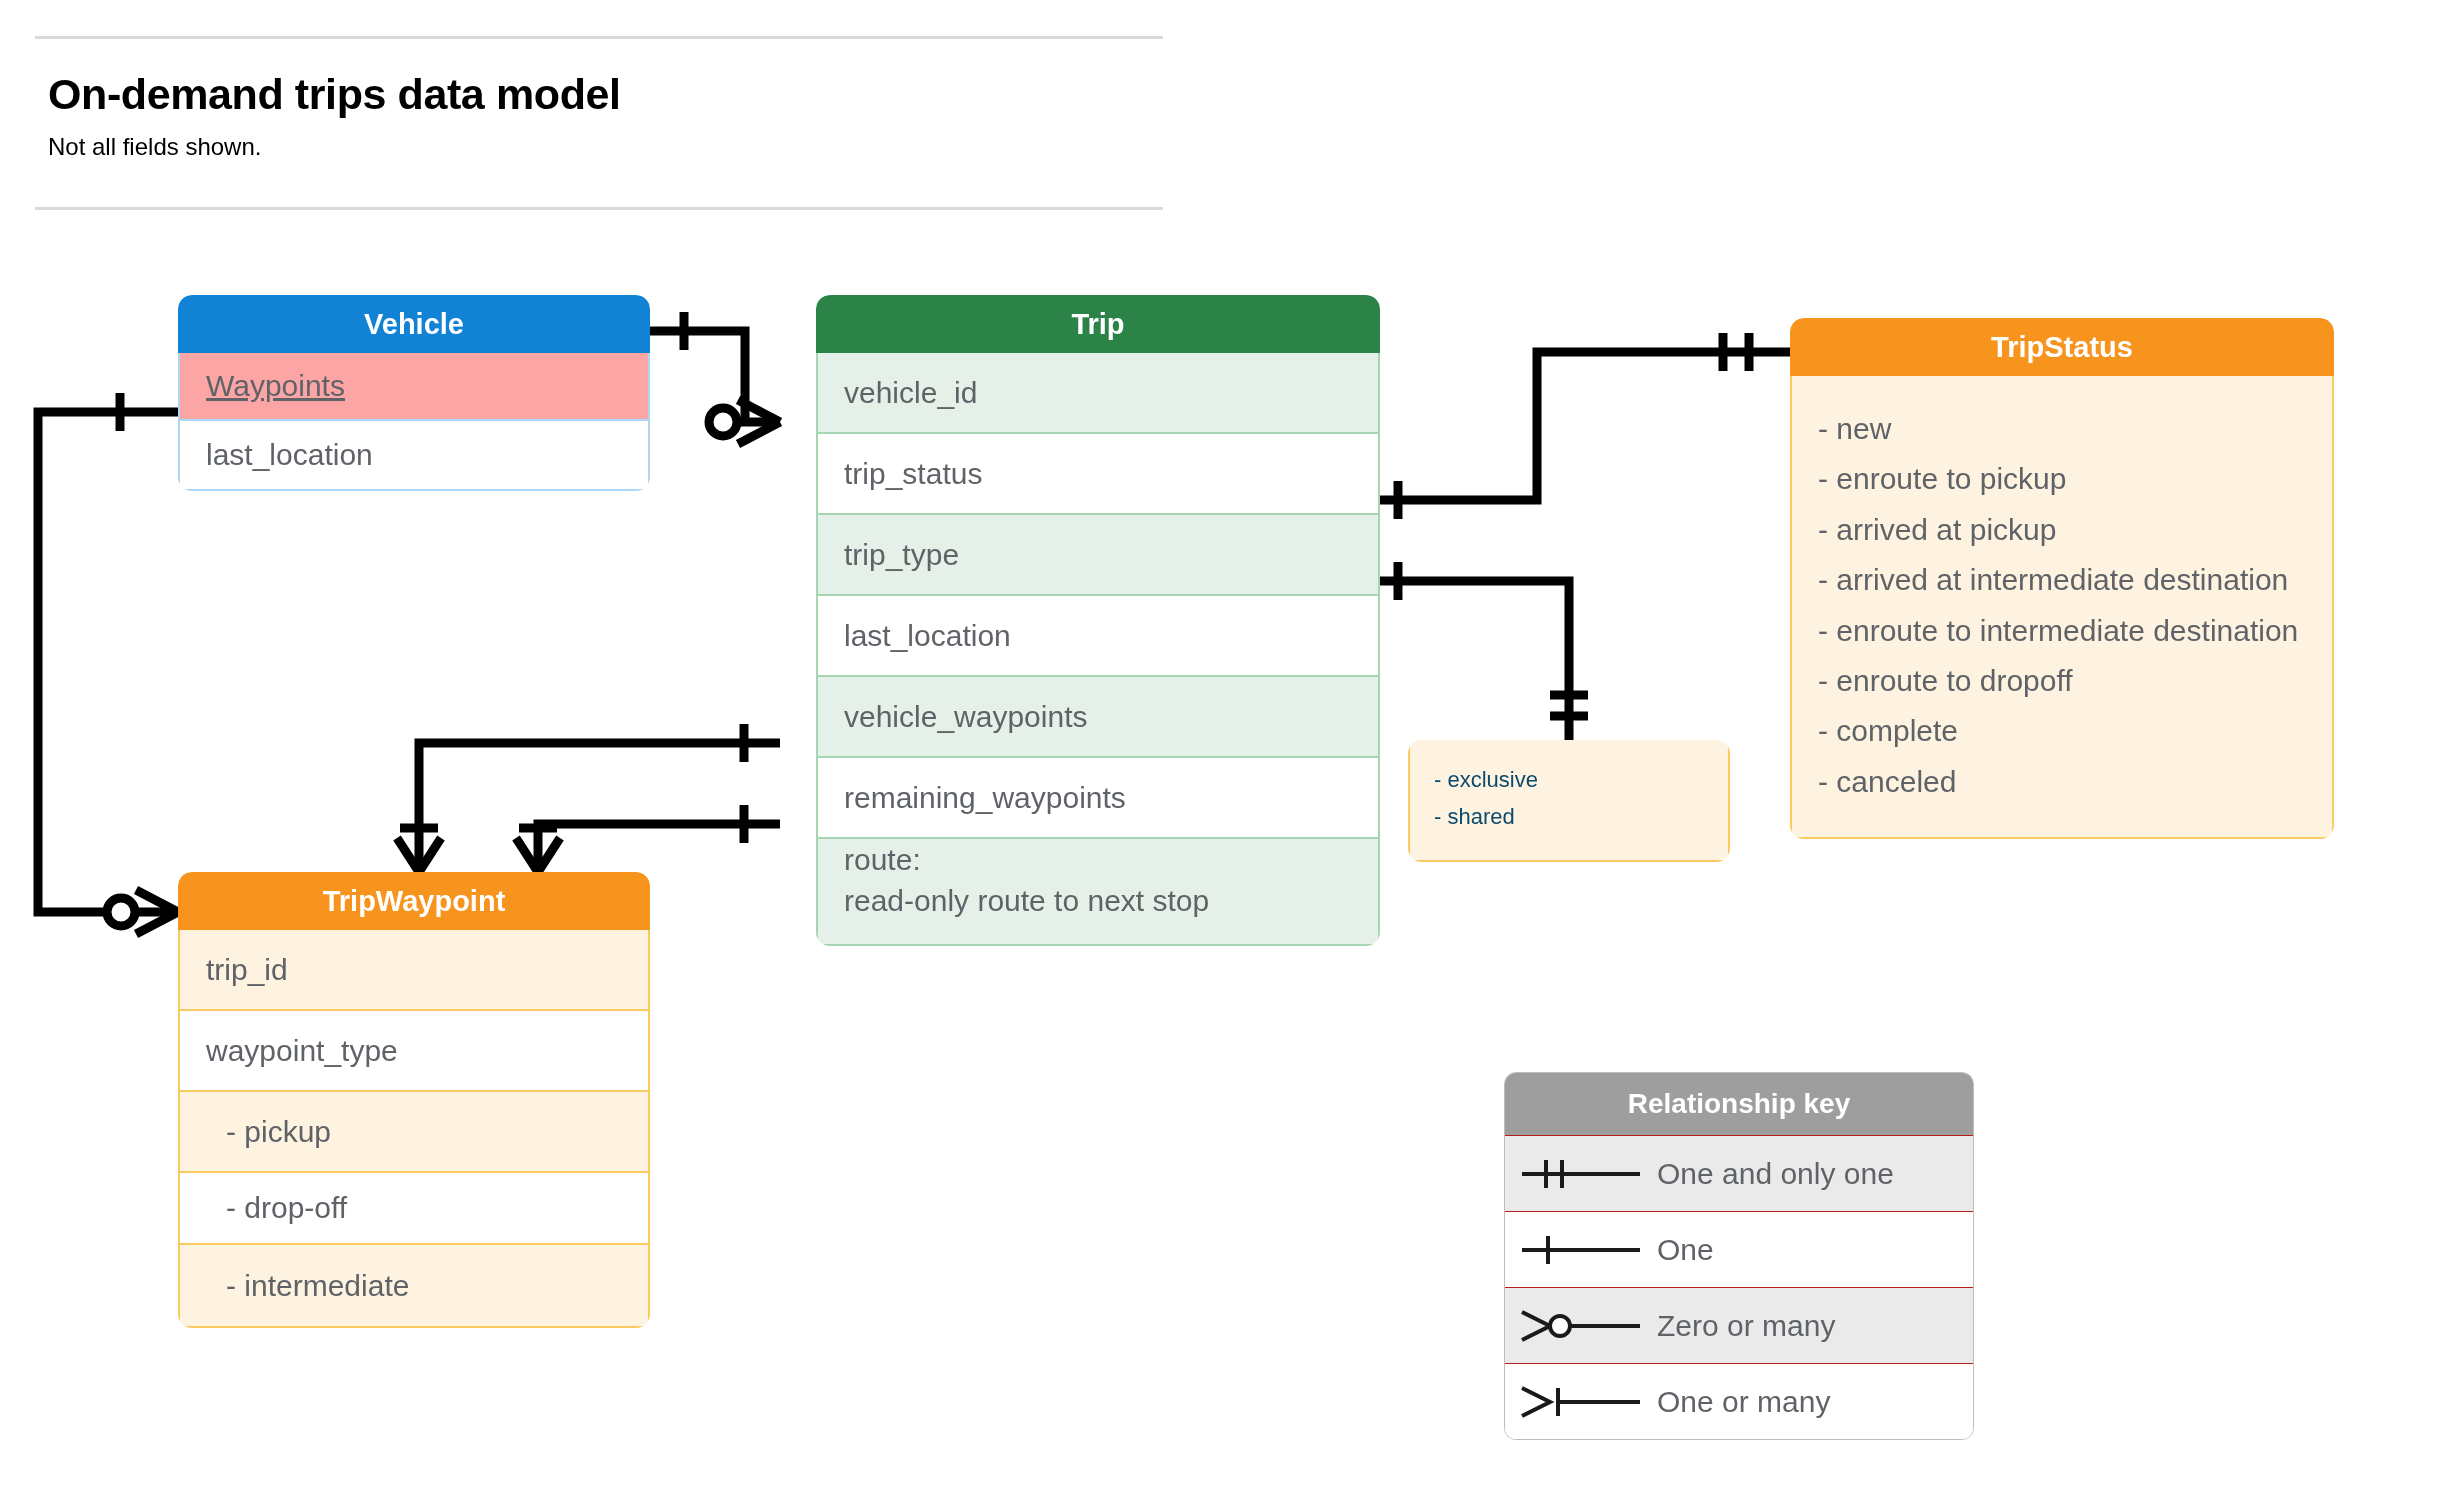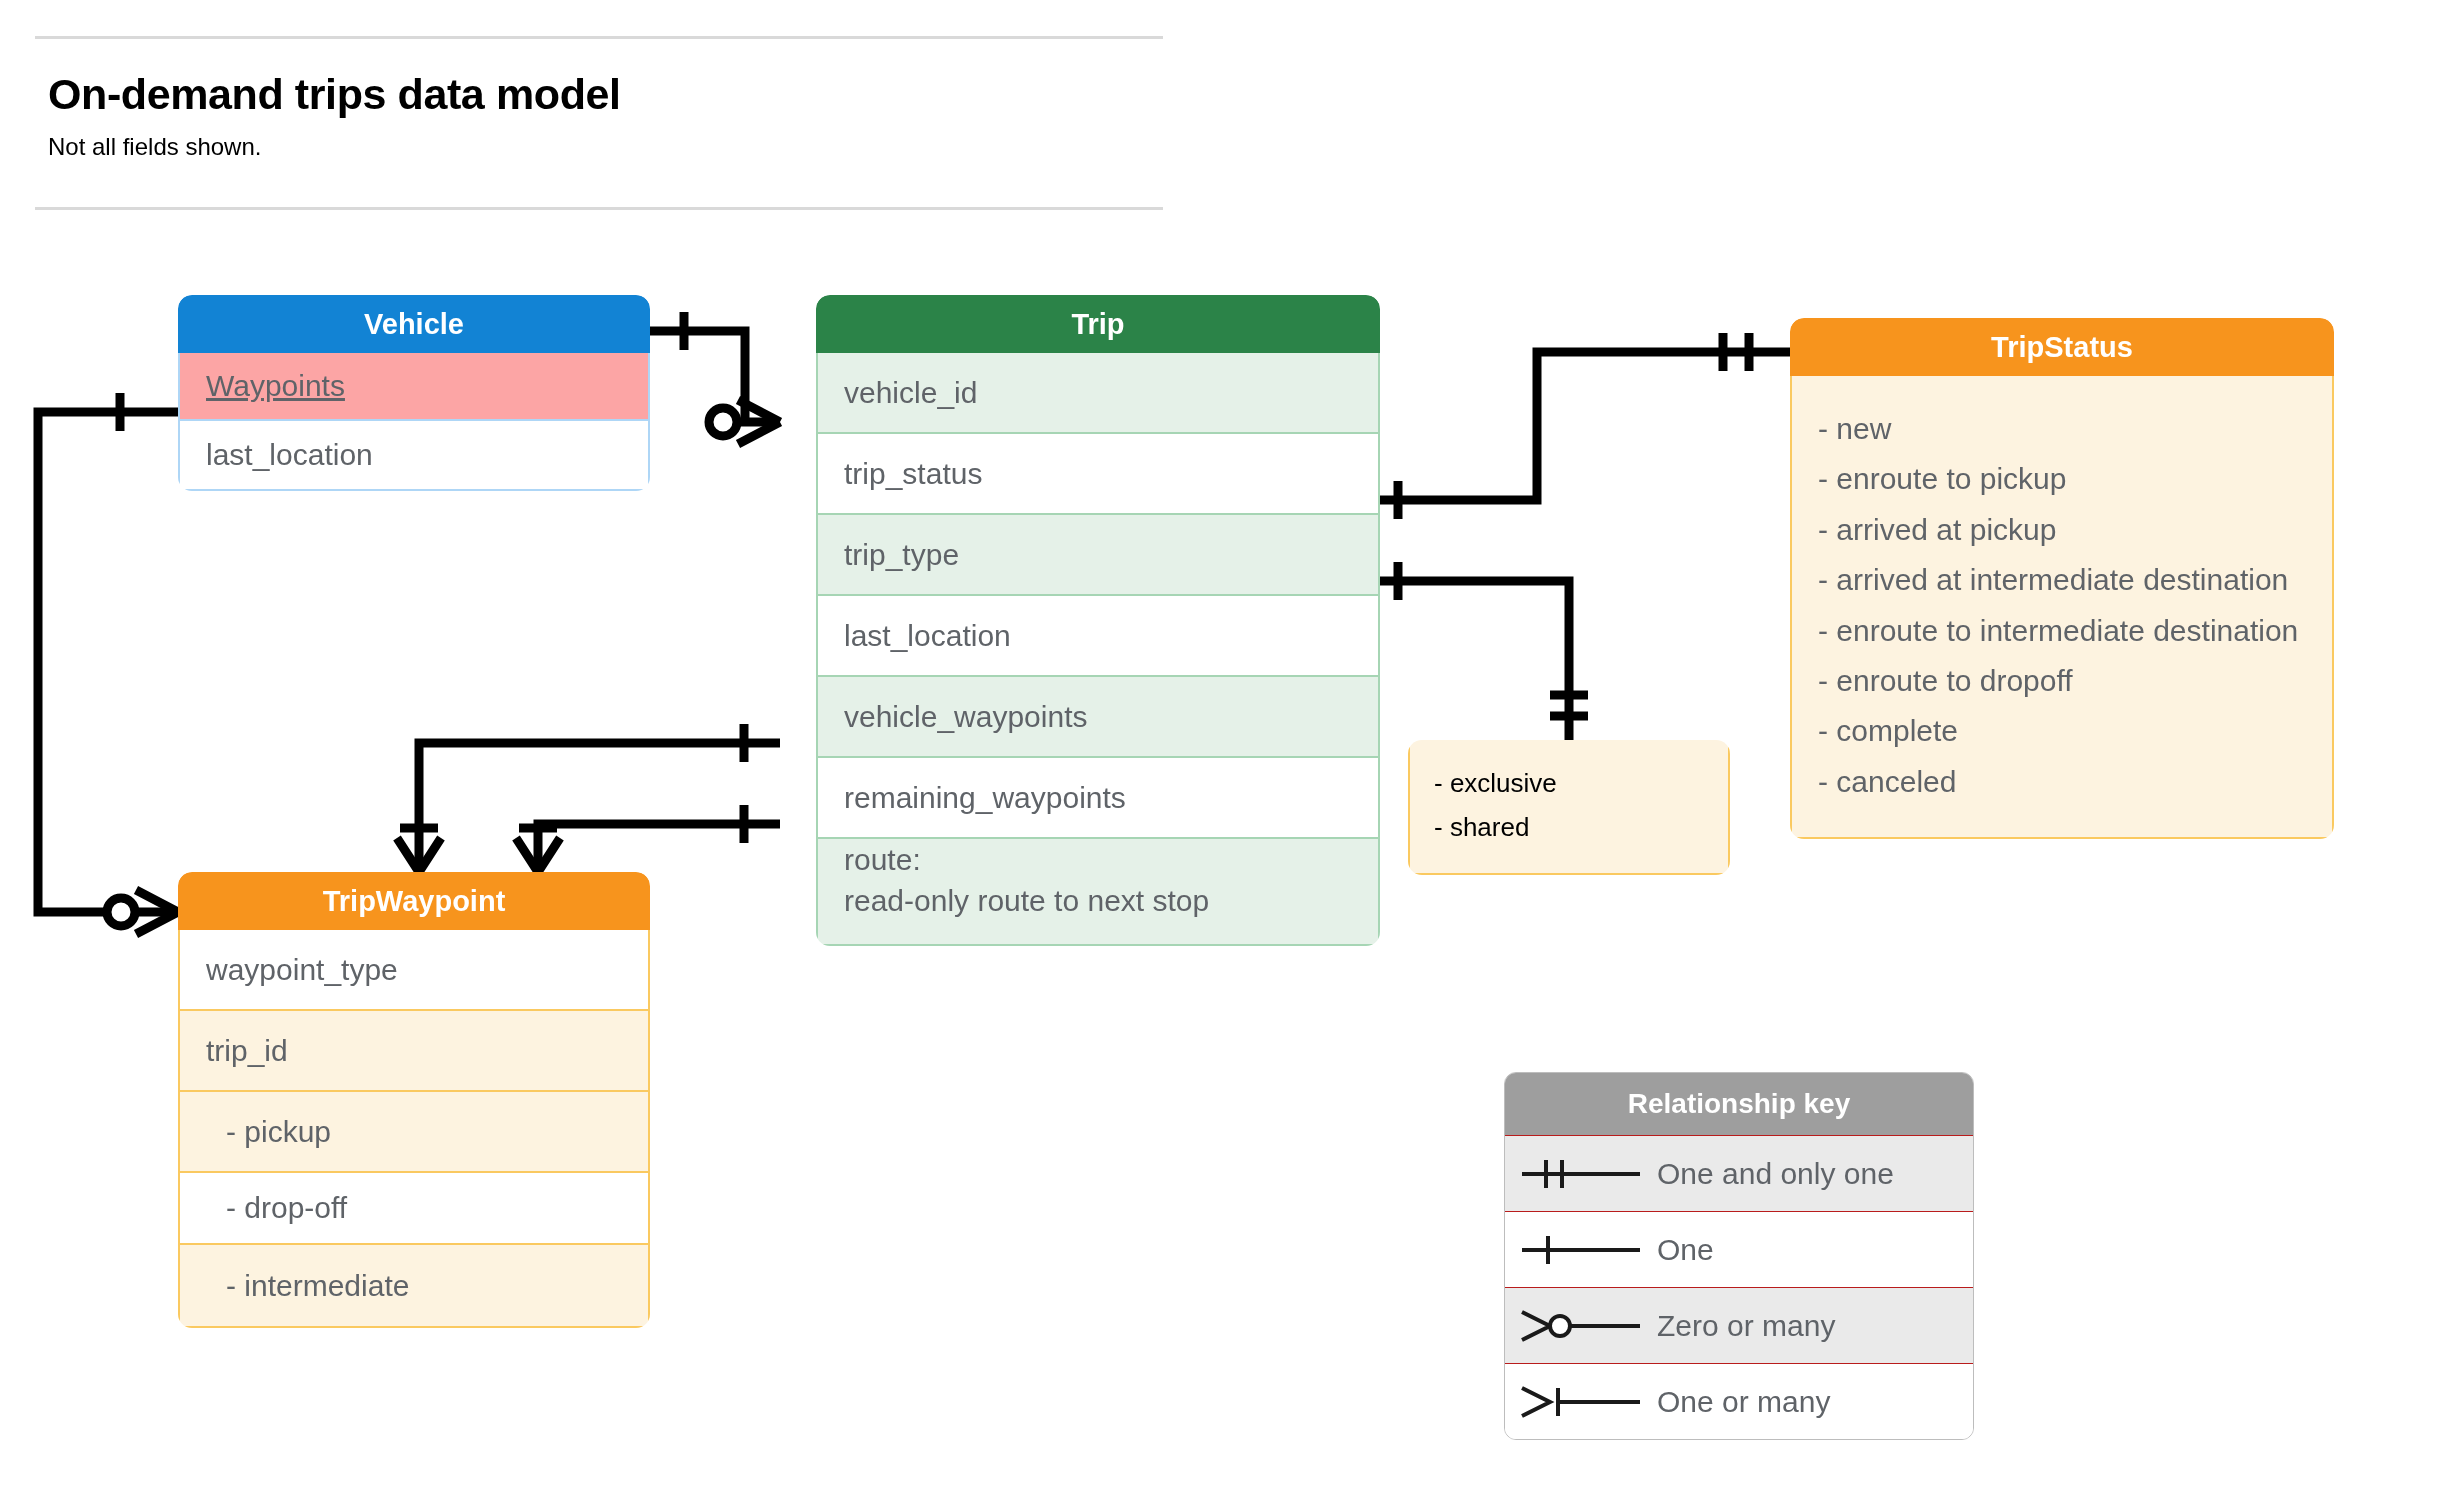"- exclusive" #entity-trip-type .li { color: #000000 -> #0c4a6e; font-size: 26px -> 22px }
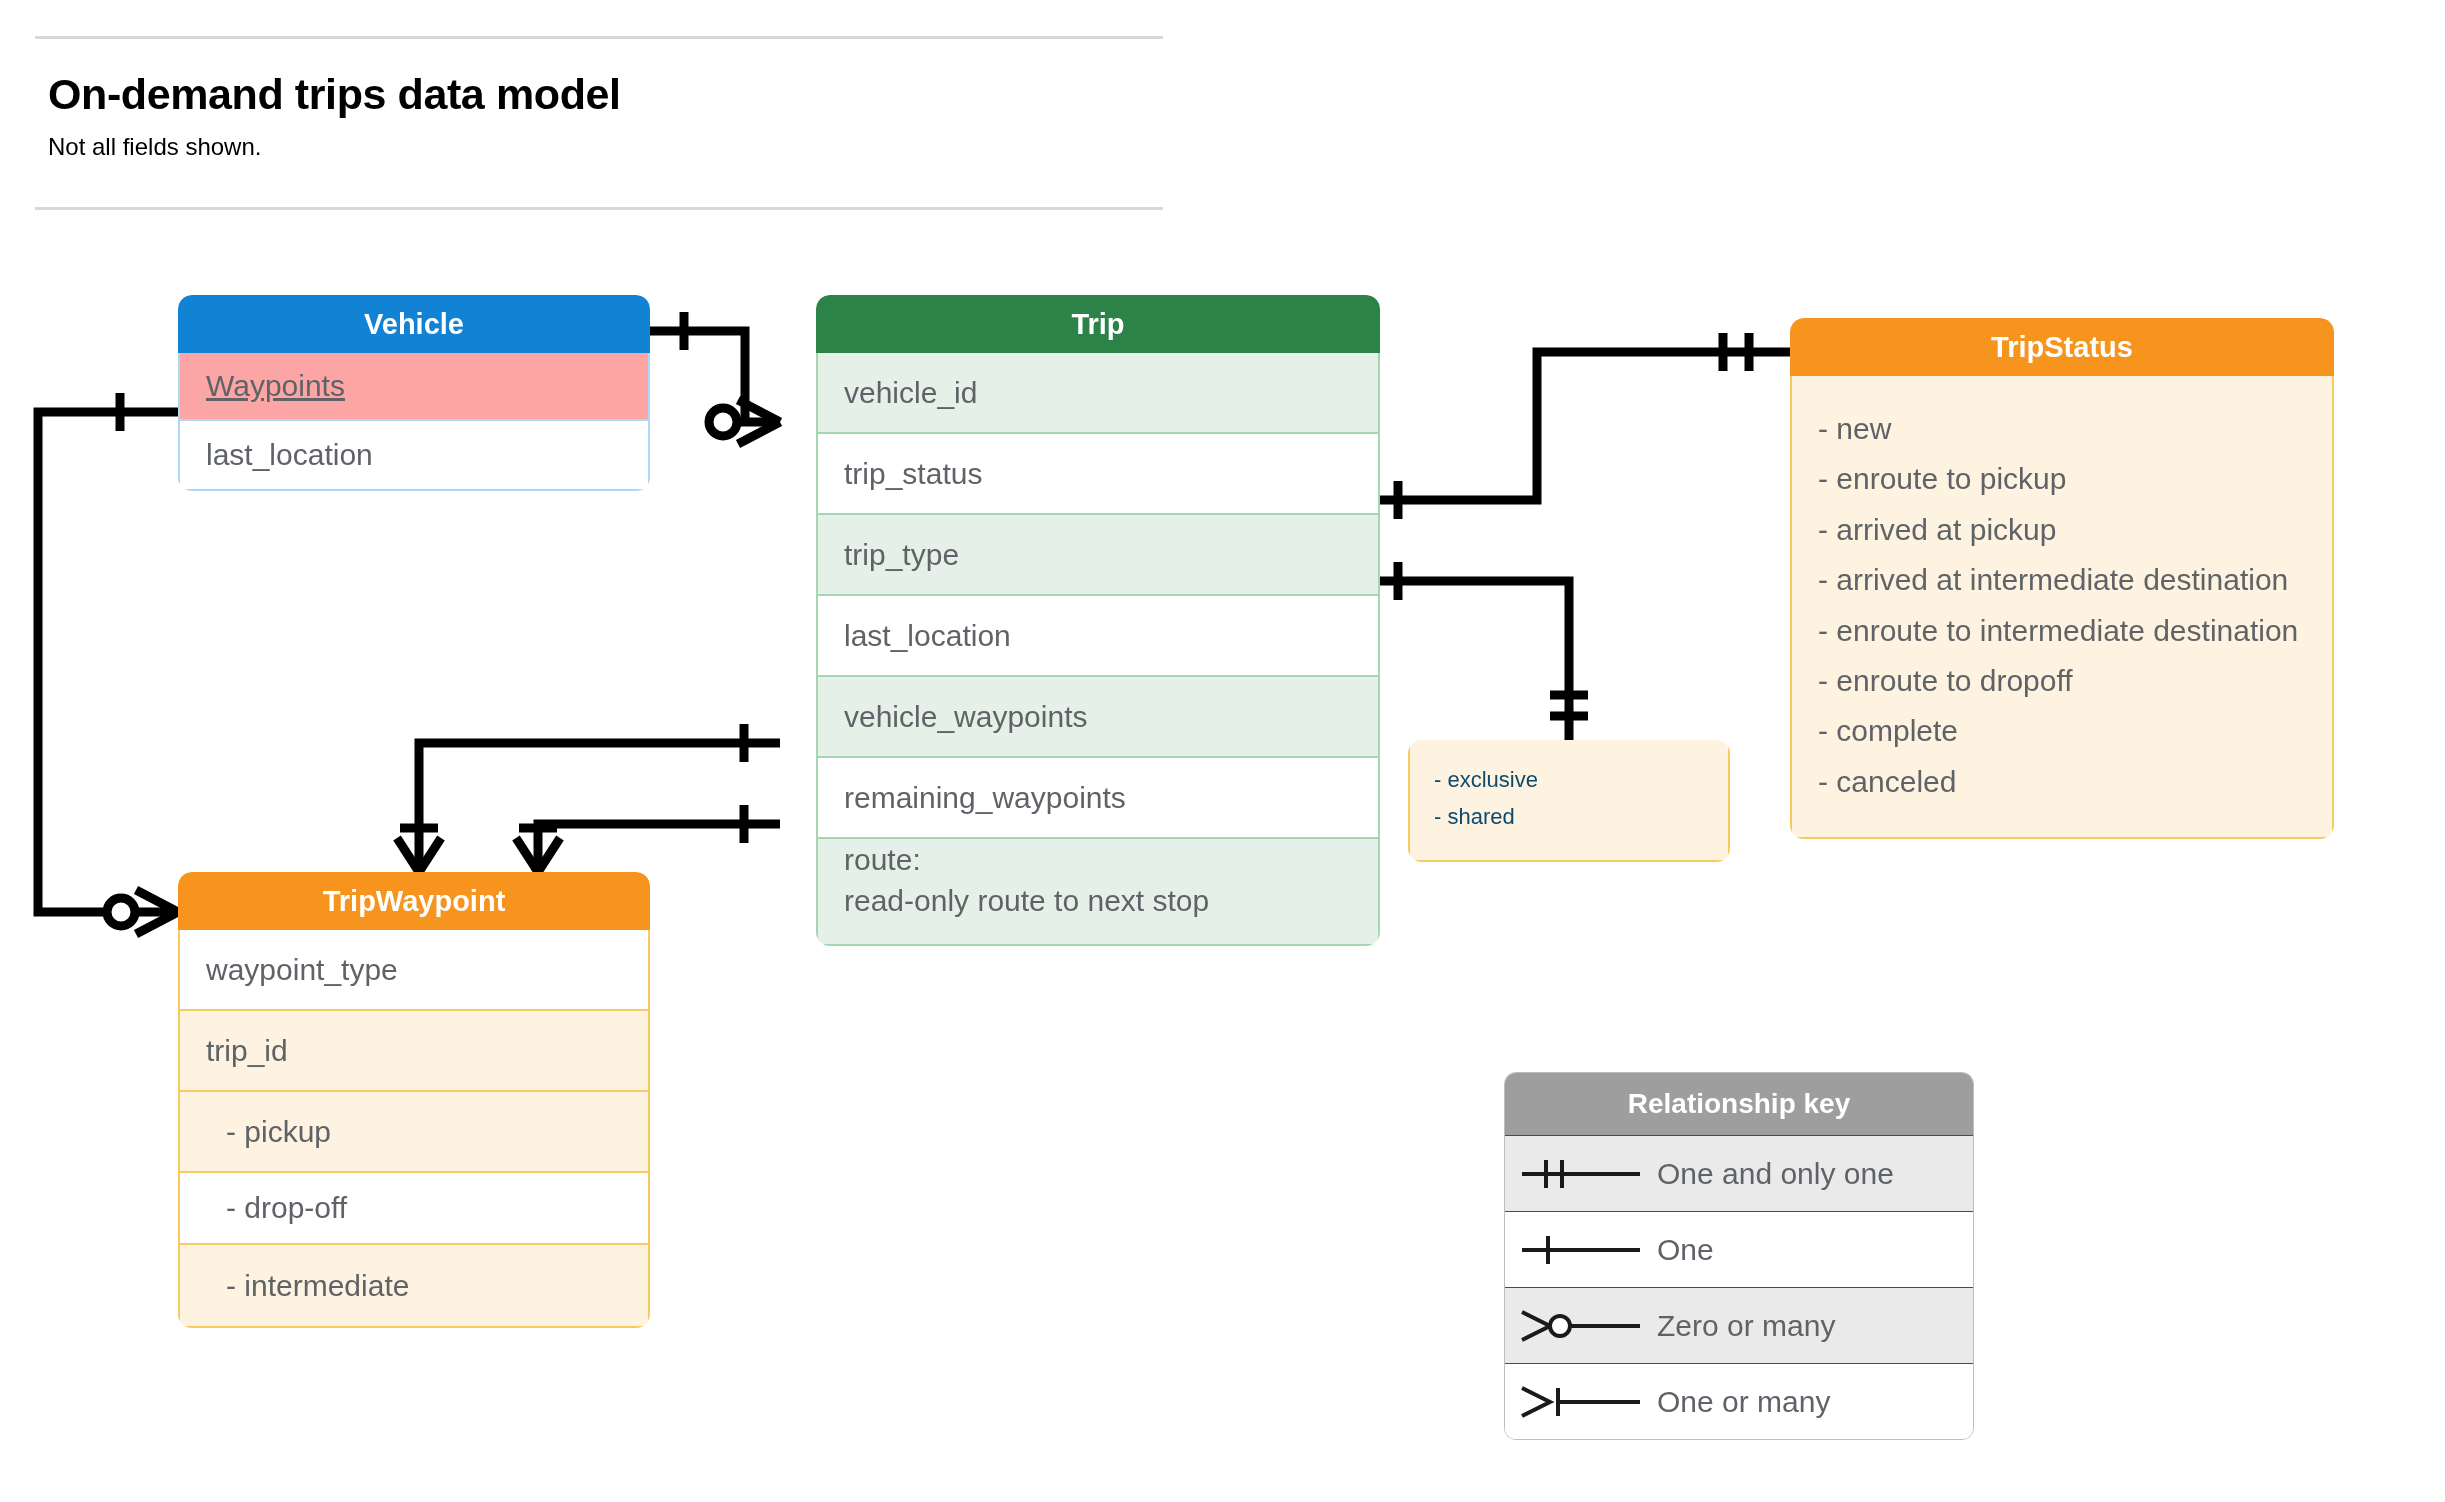"waypoint_type" div.row { order: before "trip_id" -> after "trip_id" }
